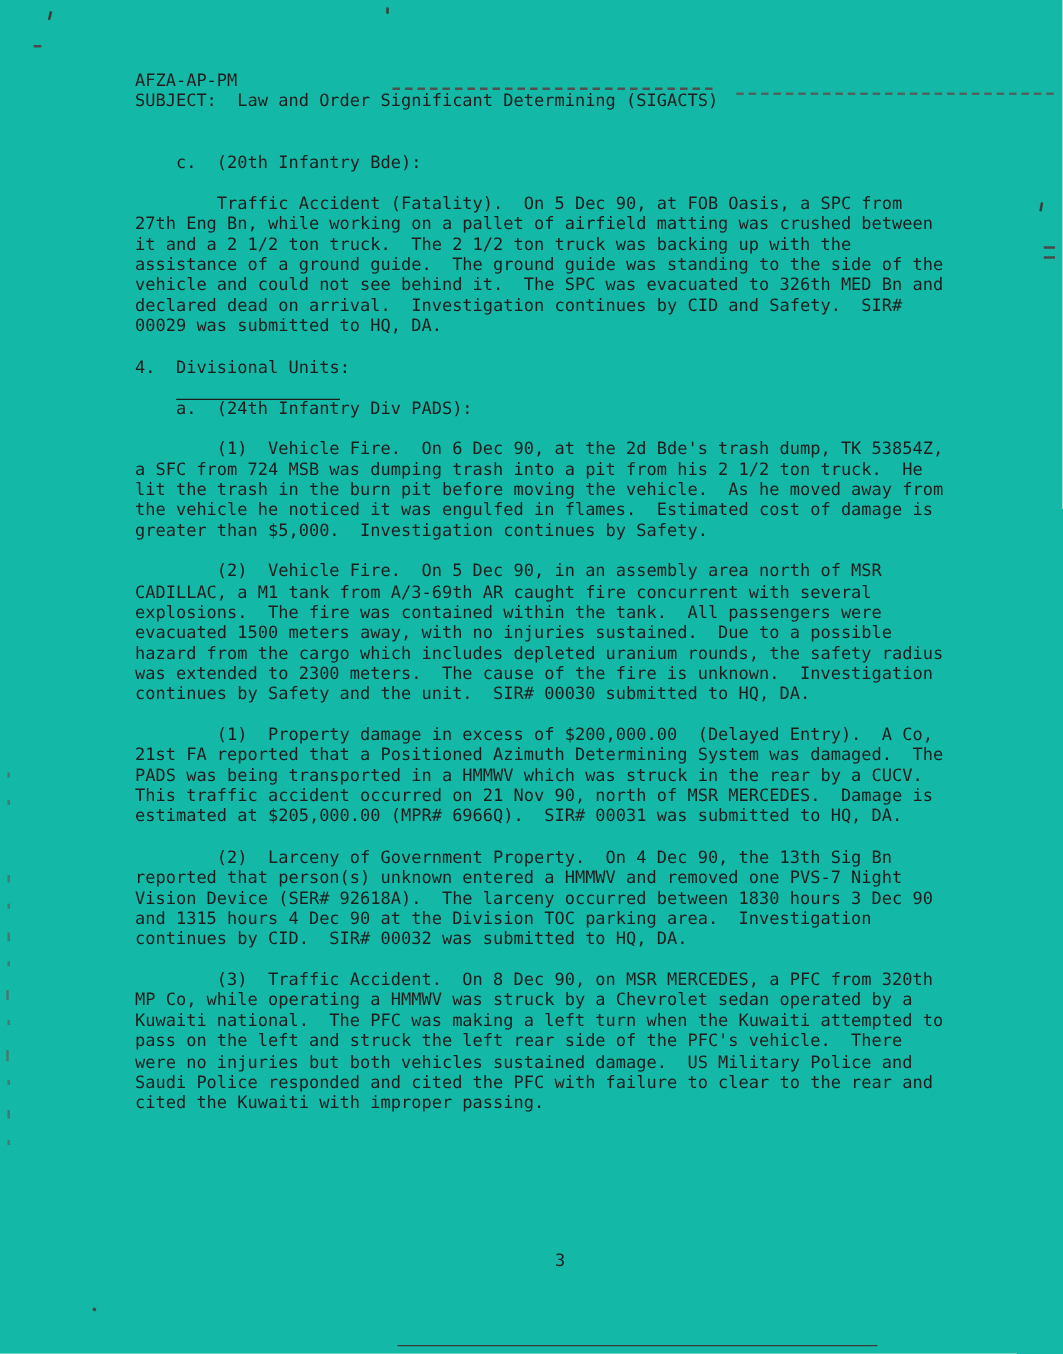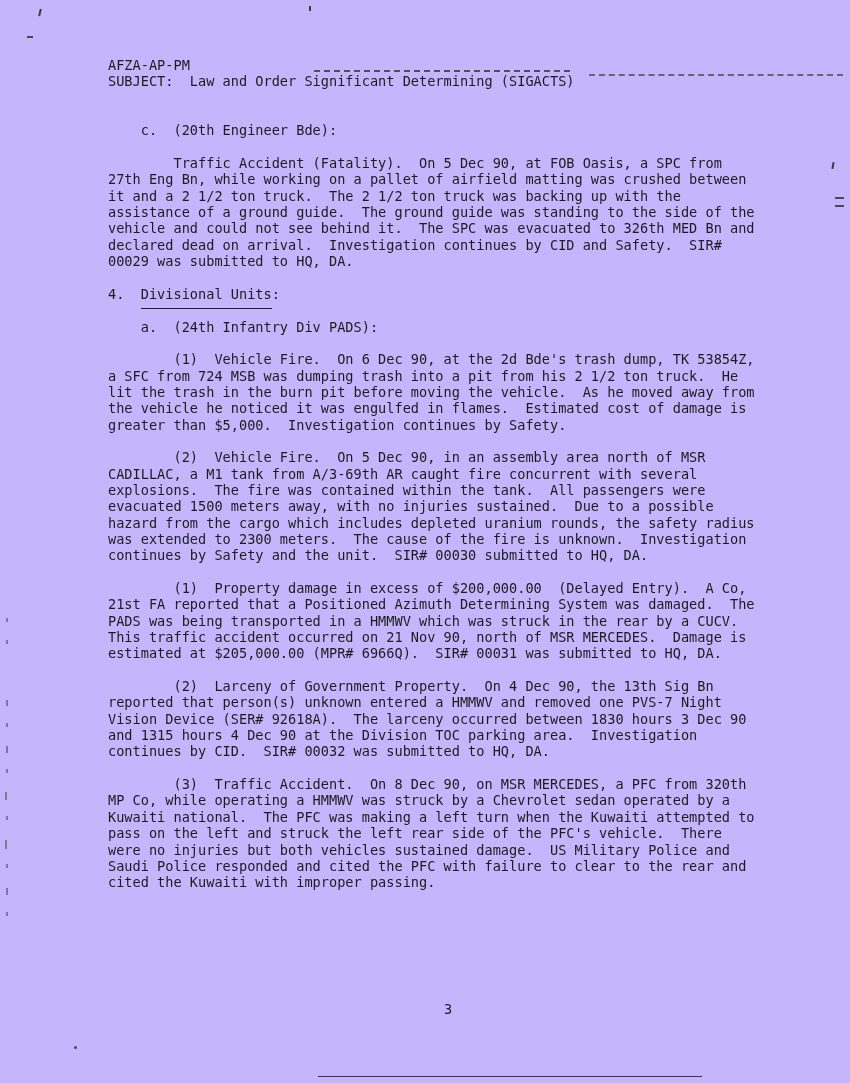"AFZA-AP-PM" .page { background: #c4b5fd -> #14b8a6 }
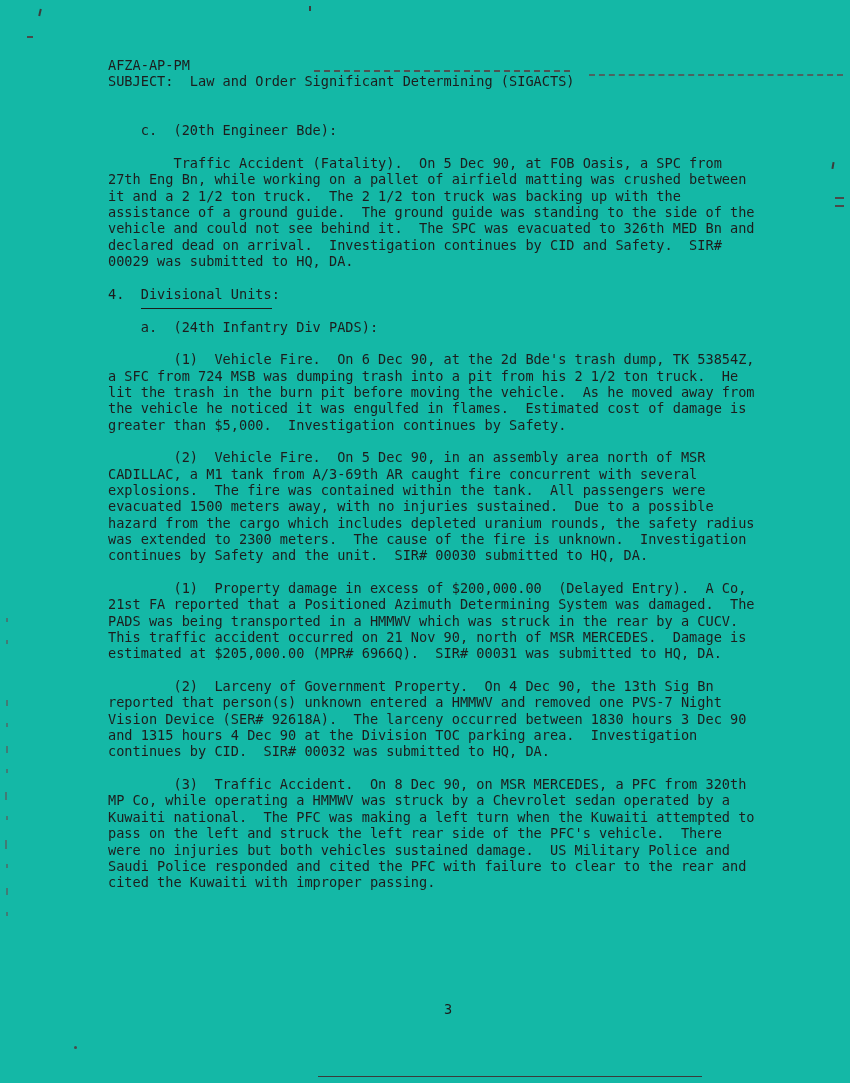"c. (20th Engineer Bde):" div.para { text: Engineer -> Infantry }
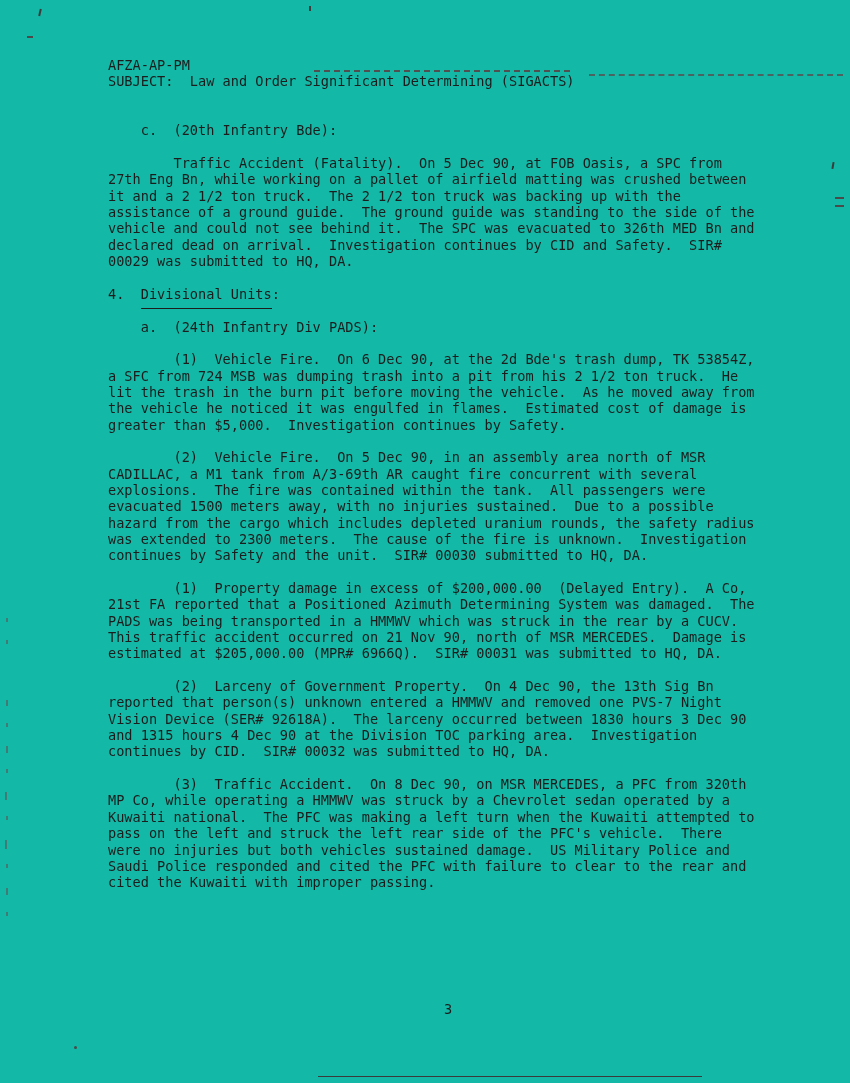"Divisional Units" .u { padding-bottom: 6px -> 17px }
